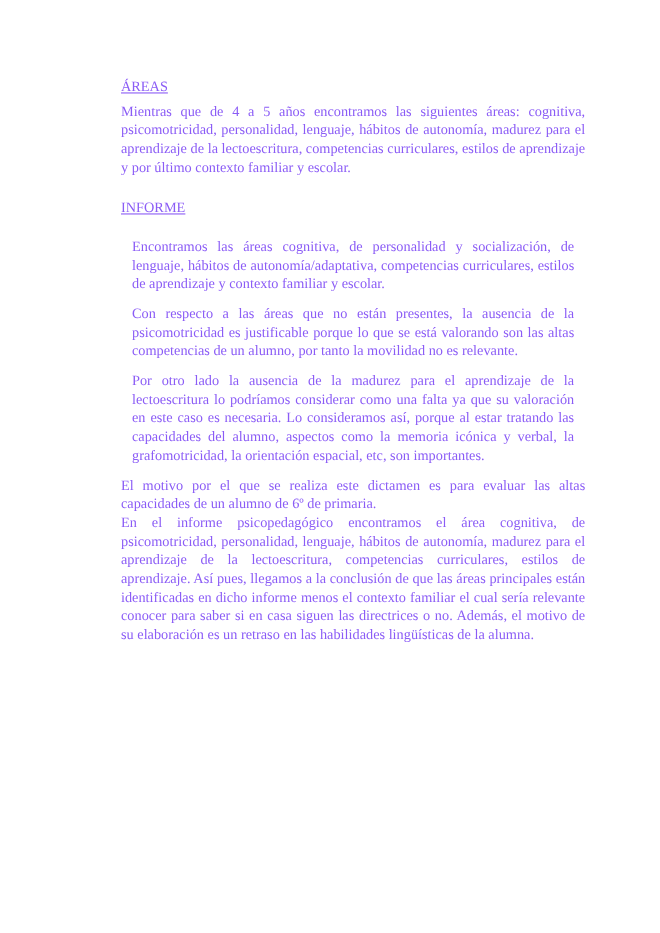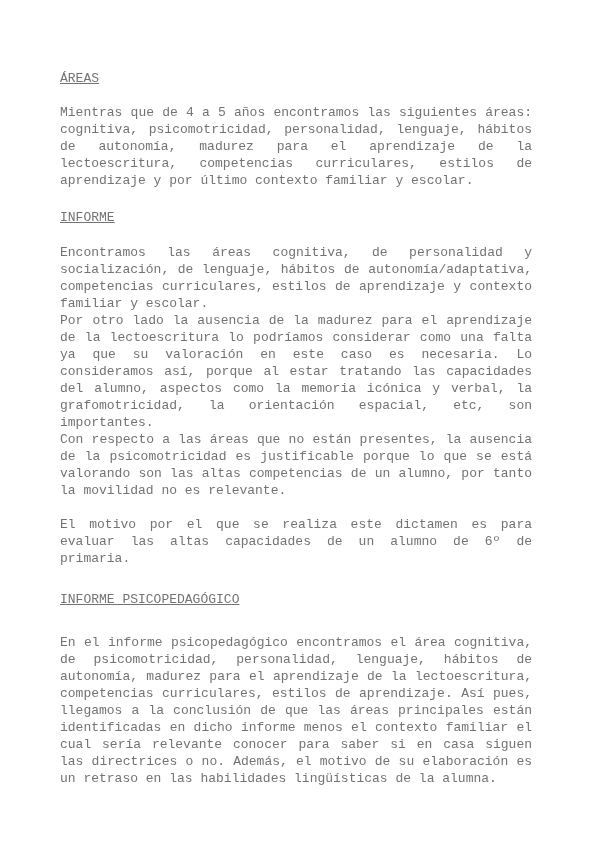"ÁREAS" .page { color: #737373 -> #8b5cf6; font-family: Liberation Mono, monospace -> Liberation Serif, serif; padding: 70px 68px 0 60px -> 70px 68px 0 110px }
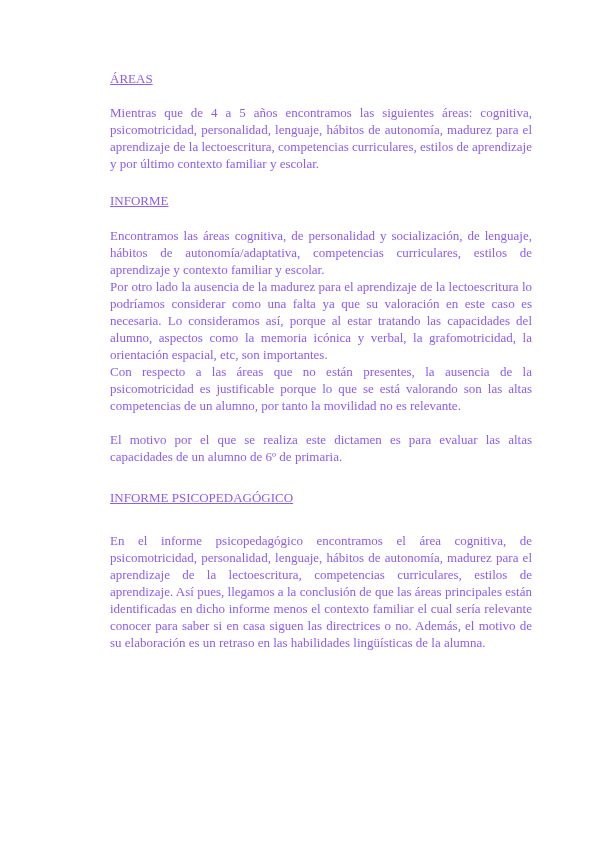"Mientras que de 4 a" .para.spaced-before { margin-top: 17px -> 5px }
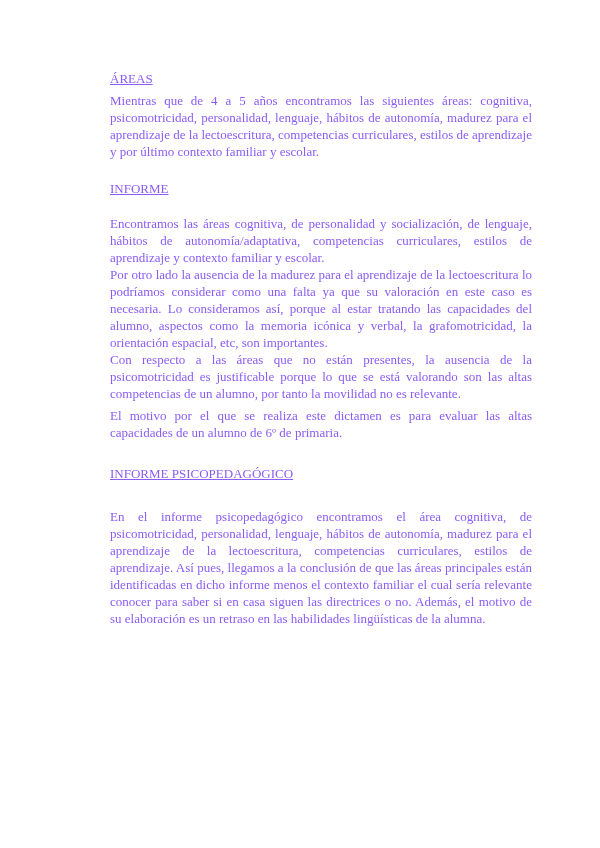"Encontramos las áreas cognitiva, de" .para.tight { margin: 0 -> 10px }
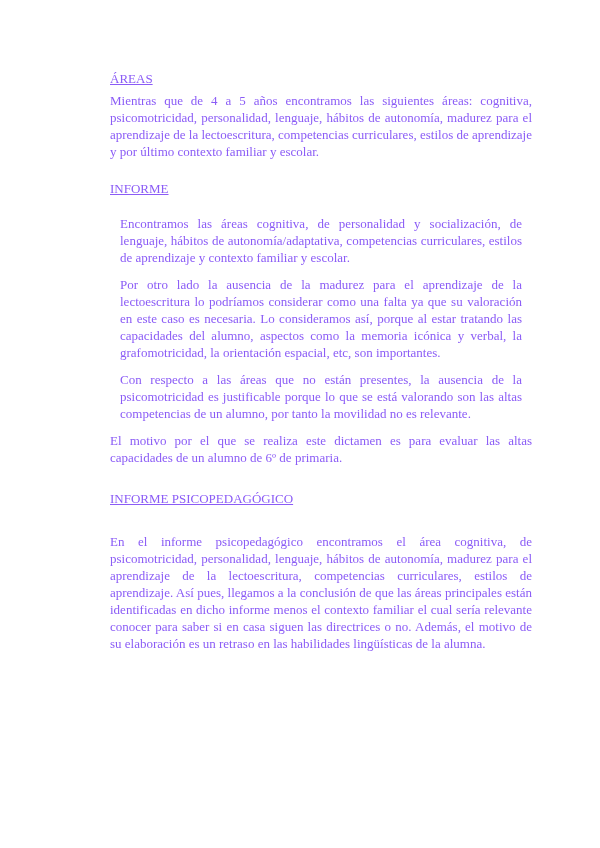"Por otro lado la ausencia" p.para { order: before "Con respecto a las áreas" -> after "Con respecto a las áreas" }
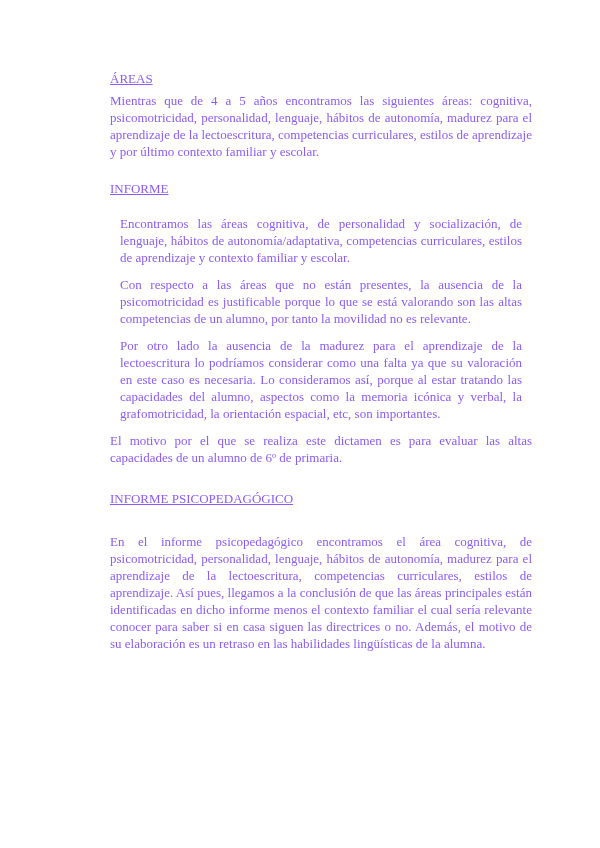"INFORME PSICOPEDAGÓGICO" h2.doc-heading { html: <h2>INFORME PSICOPEDAGÓGICO</h2> -> none }
